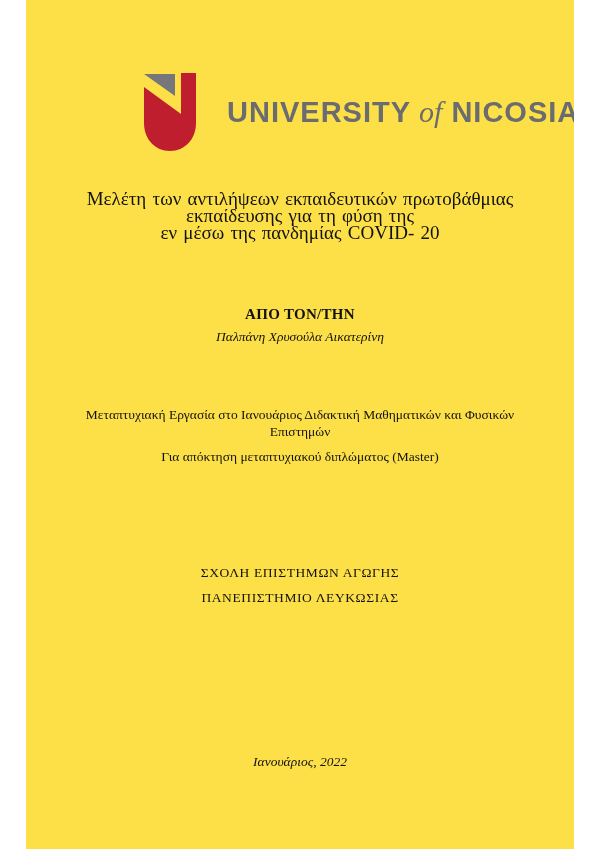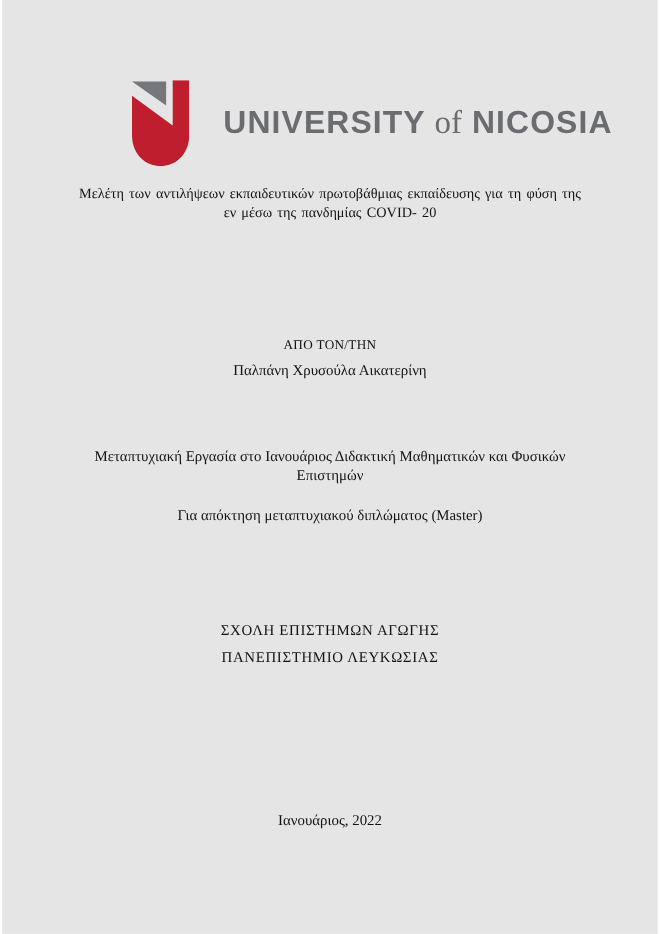"UNIVERSITY" .page { background: #e5e5e5 -> #fde047; width: 596px -> 548px }
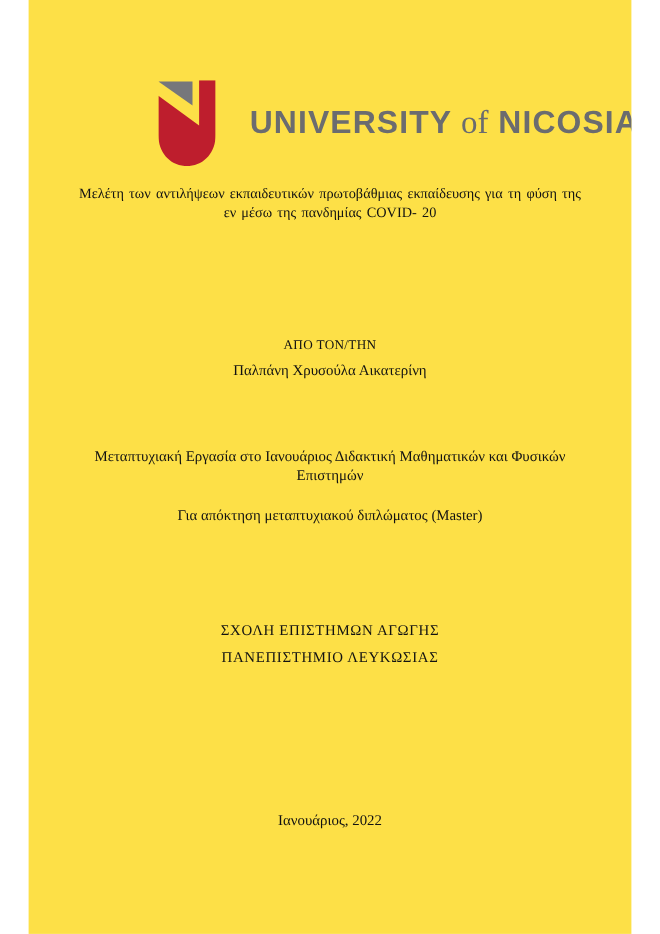"of" .wordmark .of { font-style: none -> italic }
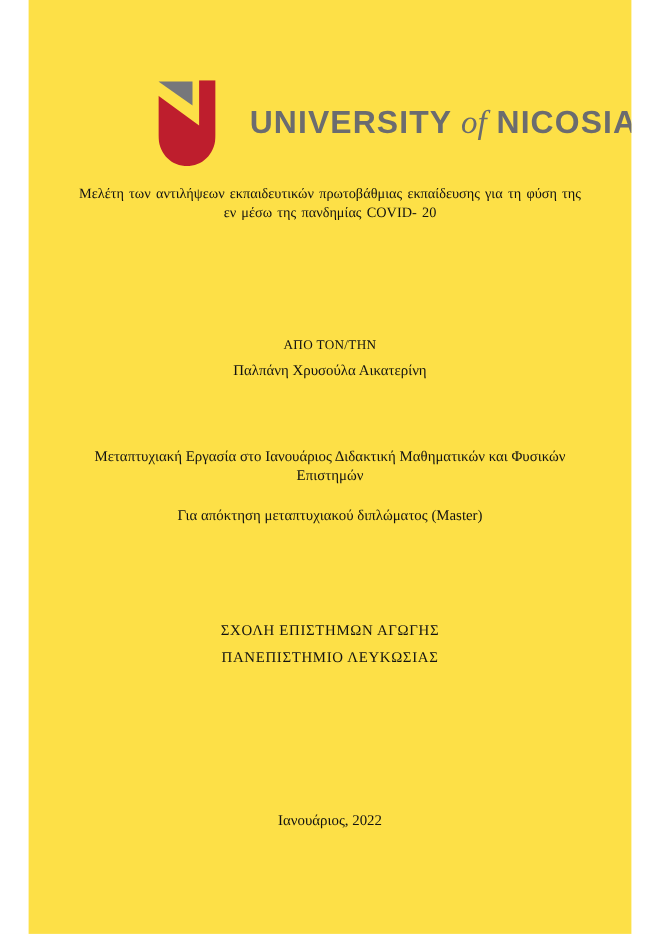"Μελέτη των αντιλήψεων εκπαιδευτικών" .thesis-title { font-size: 13px -> 19px; top: 167px -> 190px }
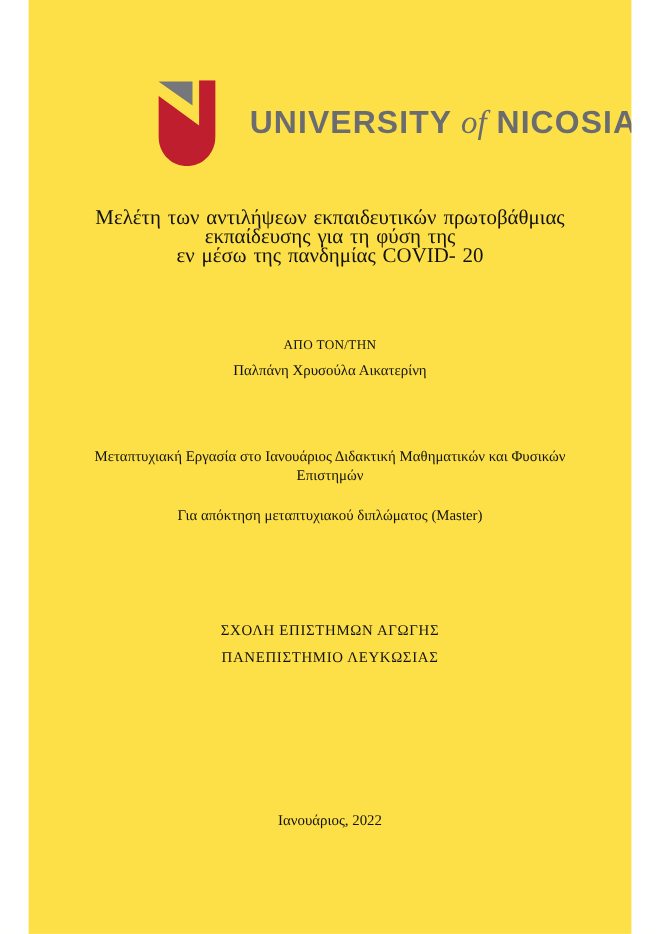"ΑΠΟ ΤΟΝ/ΤΗΝ" .by-label { font-size: 12px -> 15px; font-weight: normal -> bold }
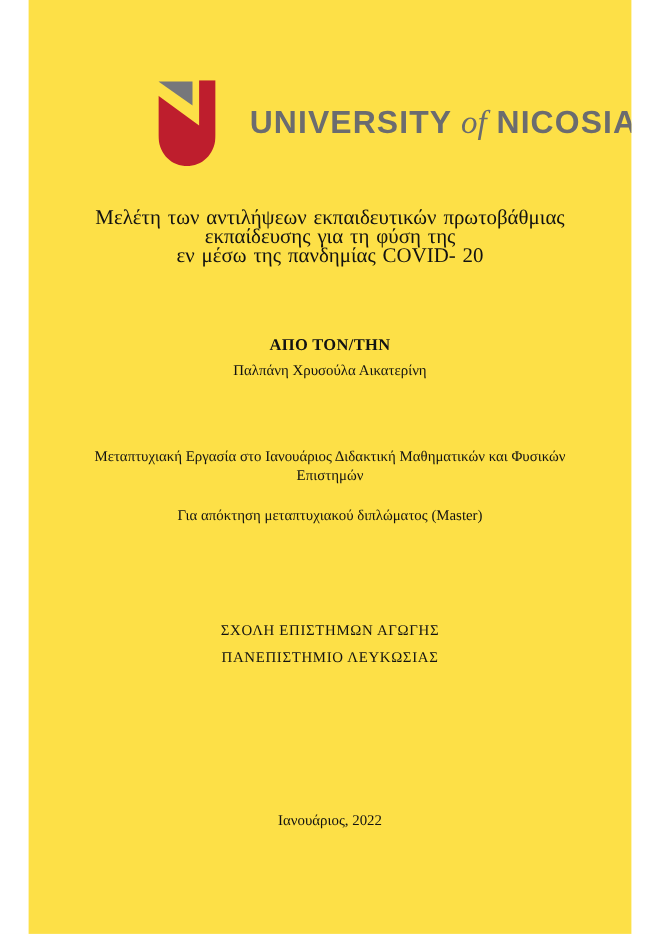"Παλπάνη Χρυσούλα Αικατερίνη" .author-name { font-style: none -> italic }
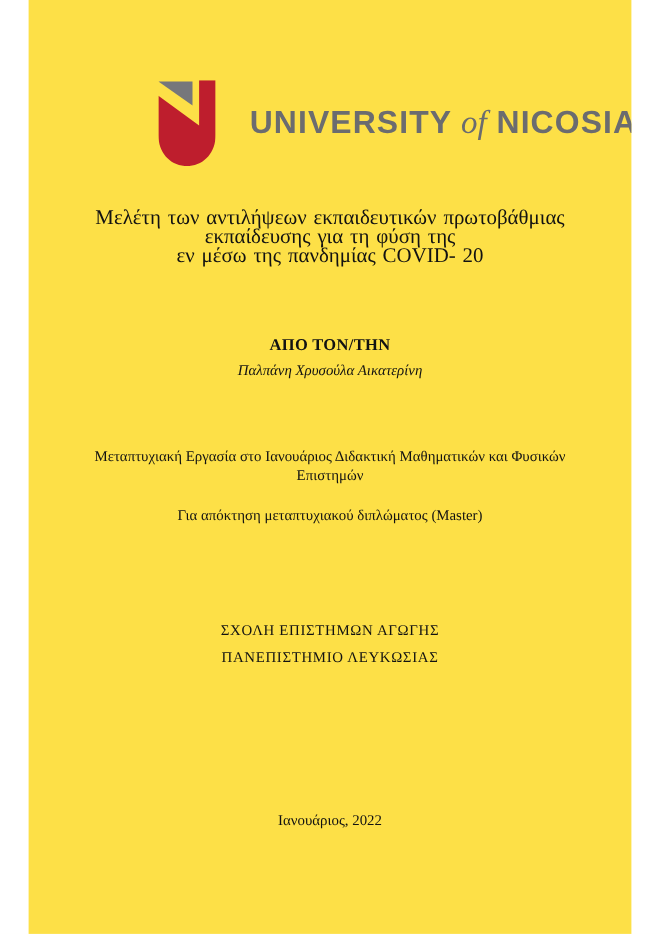"Για απόκτηση μεταπτυχιακού διπλώματος" .program-block .degree-line { margin-top: 20px -> 8px }
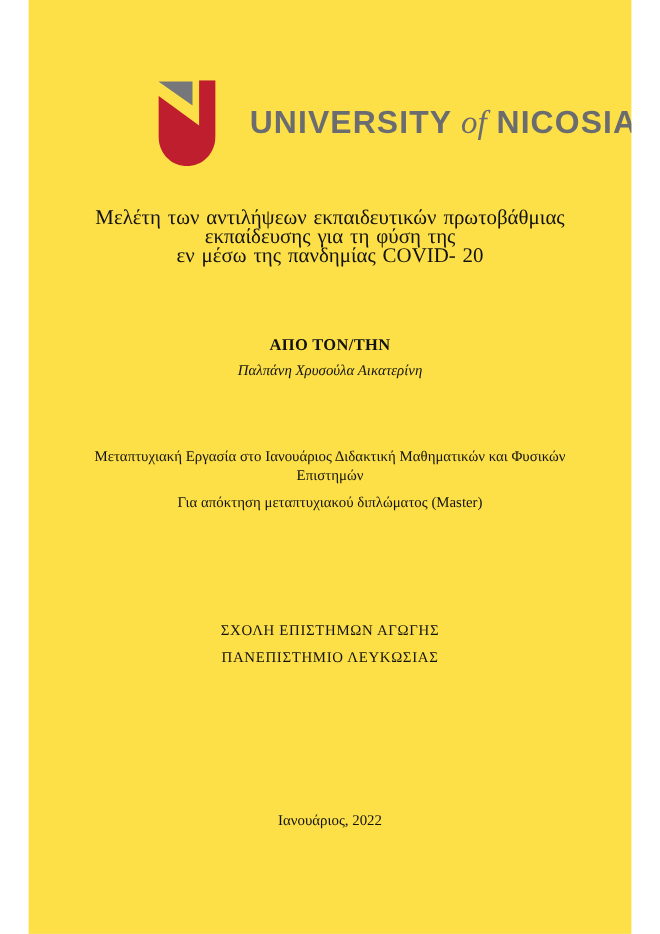"Ιανουάριος, 2022" .date-line { font-style: none -> italic; top: 738px -> 754px }
